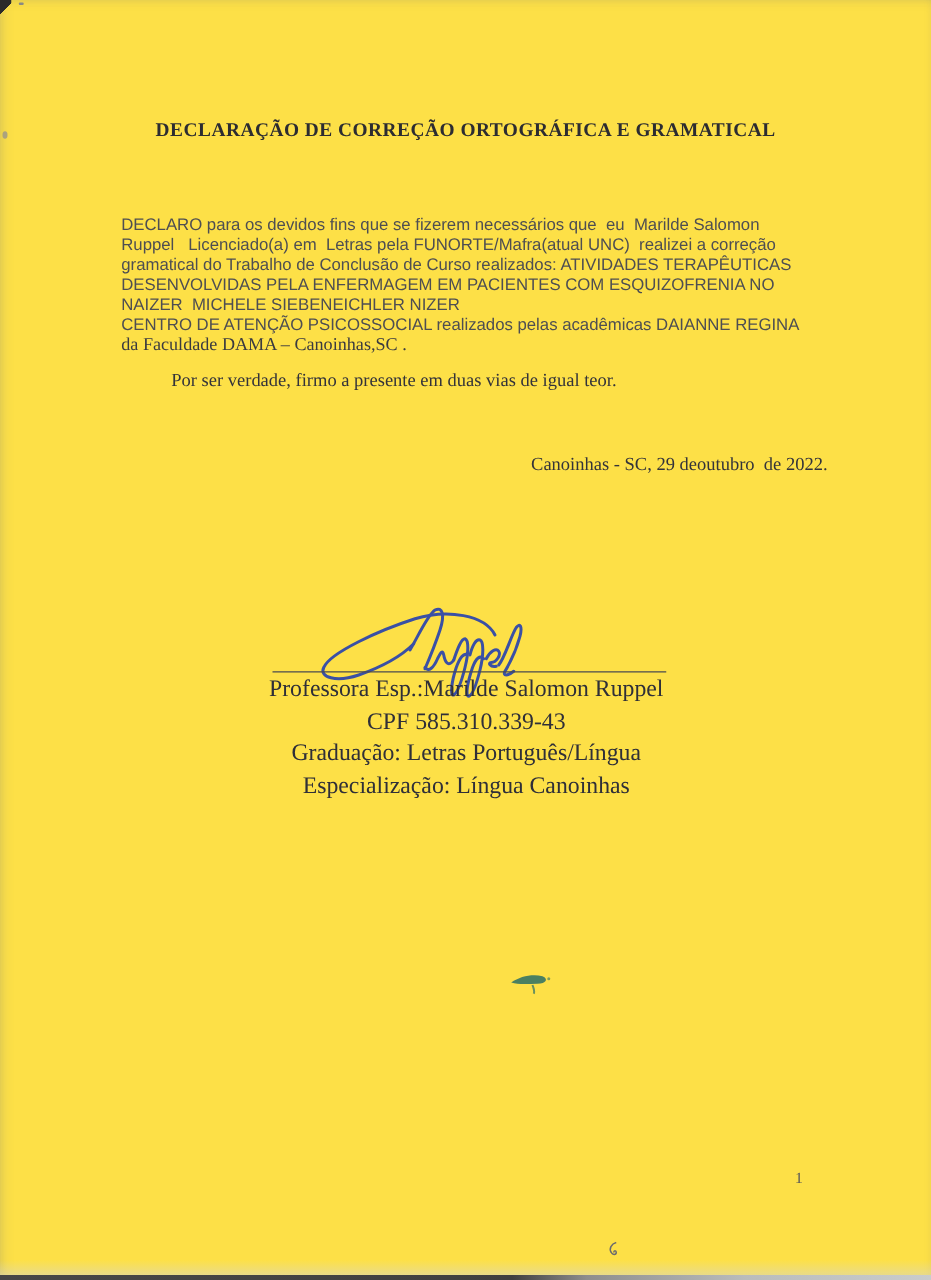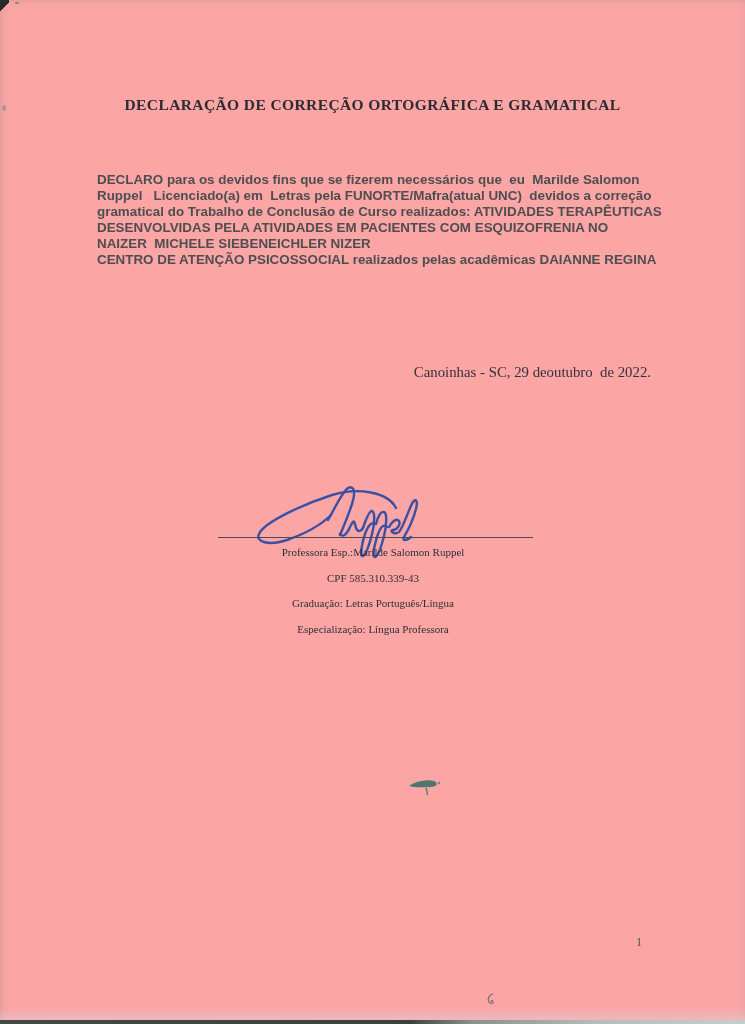"DECLARAÇÃO DE CORREÇÃO ORTOGRÁFICA E" .page { background: #fca5a5 -> #fde047 }
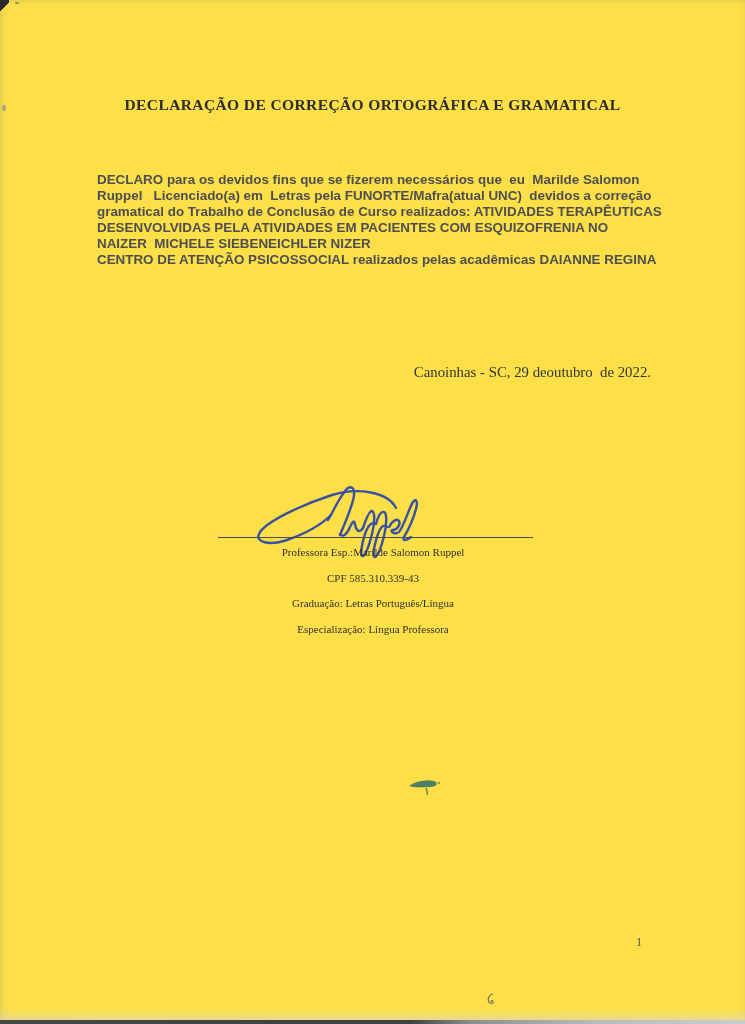"DECLARO para os devidos fins" .body-line { font-weight: bold -> none }
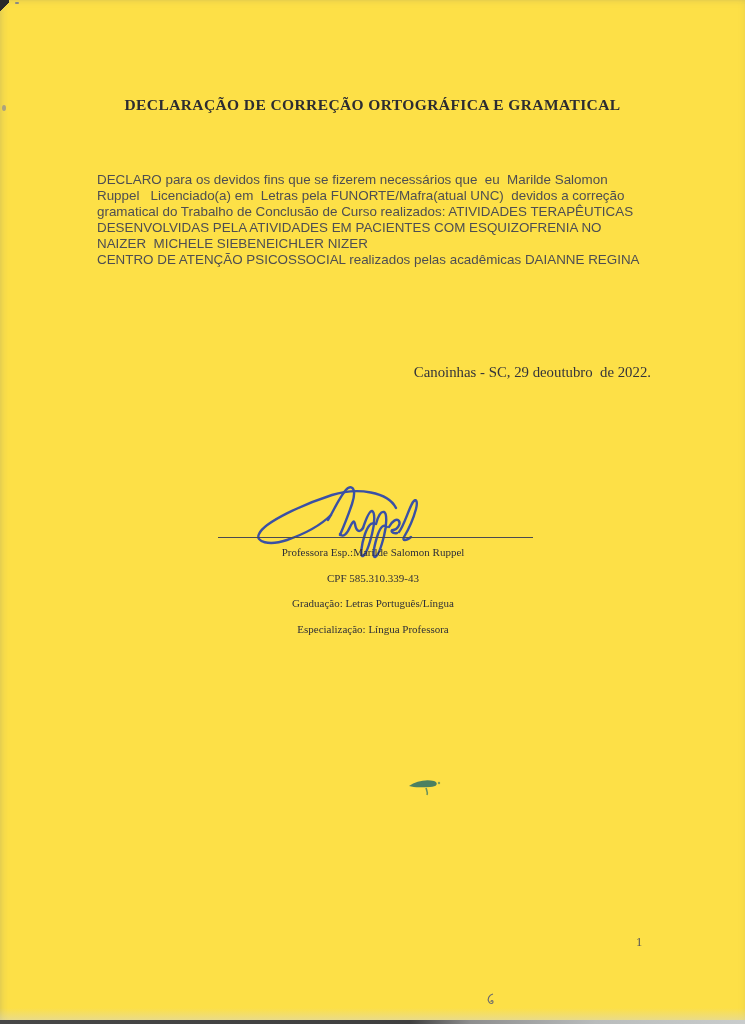"Ruppel Licenciado(a) em Letras pela" div.body-line { text: devidos -> realizei }
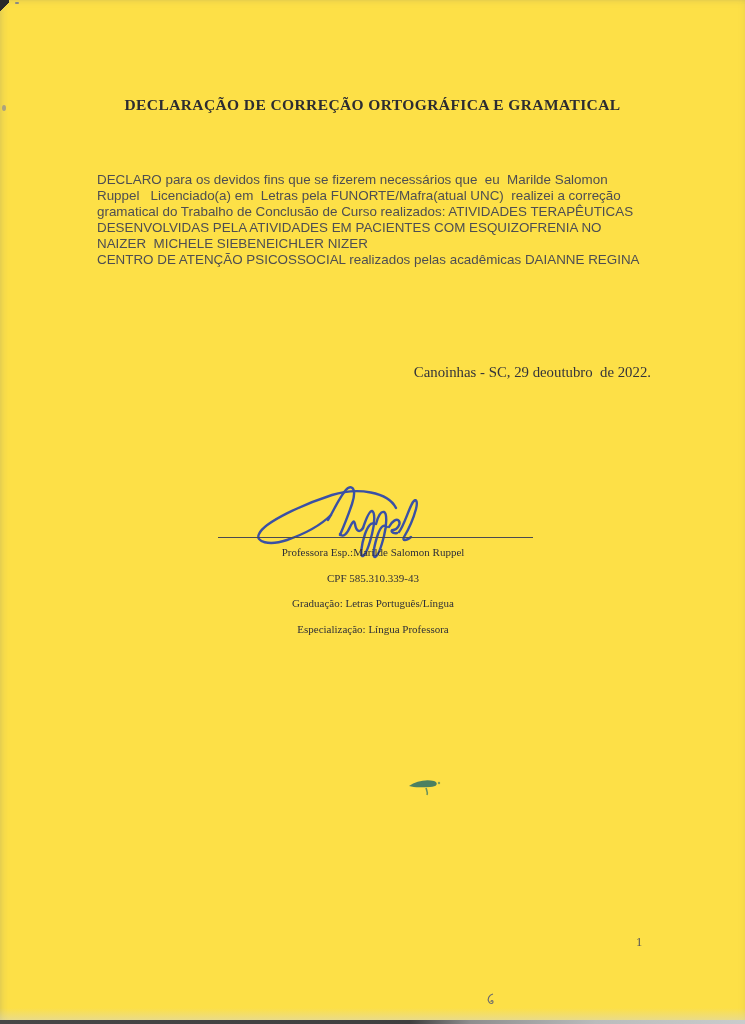"DESENVOLVIDAS PELA ATIVIDADES EM" div.body-line { text: ATIVIDADES -> ENFERMAGEM }
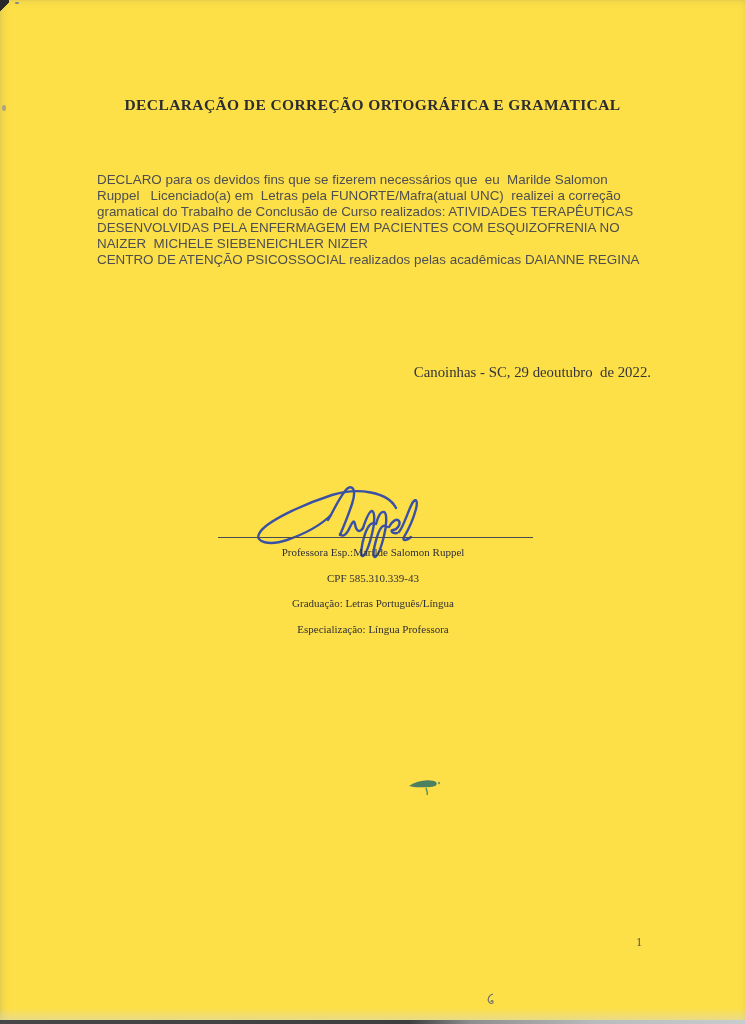"da Faculdade DAMA – Canoinhas,SC" div.body-line { html: none -> <div>da Faculdade DAMA – Canoinhas,SC .</div> }
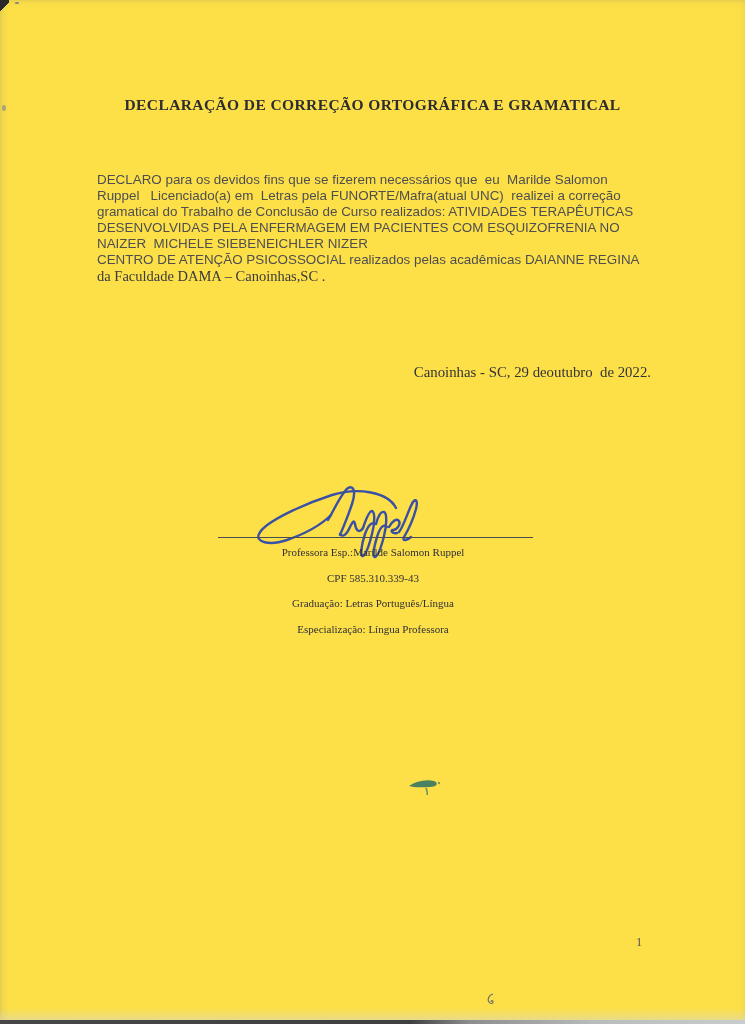"Por ser verdade, firmo a" div.affirmation { html: none -> <div>Por ser verdade, firmo a presente em duas vias de igual teor.</div> }
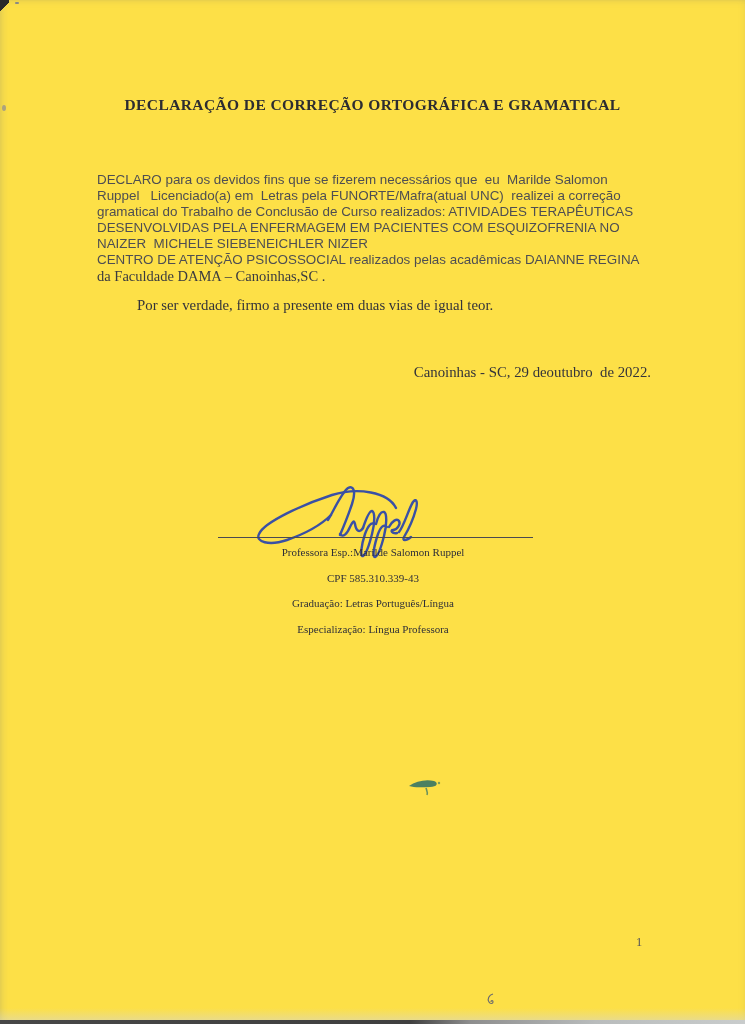"Canoinhas - SC, 29 deoutubro" .dateline { right: 94px -> 83px }
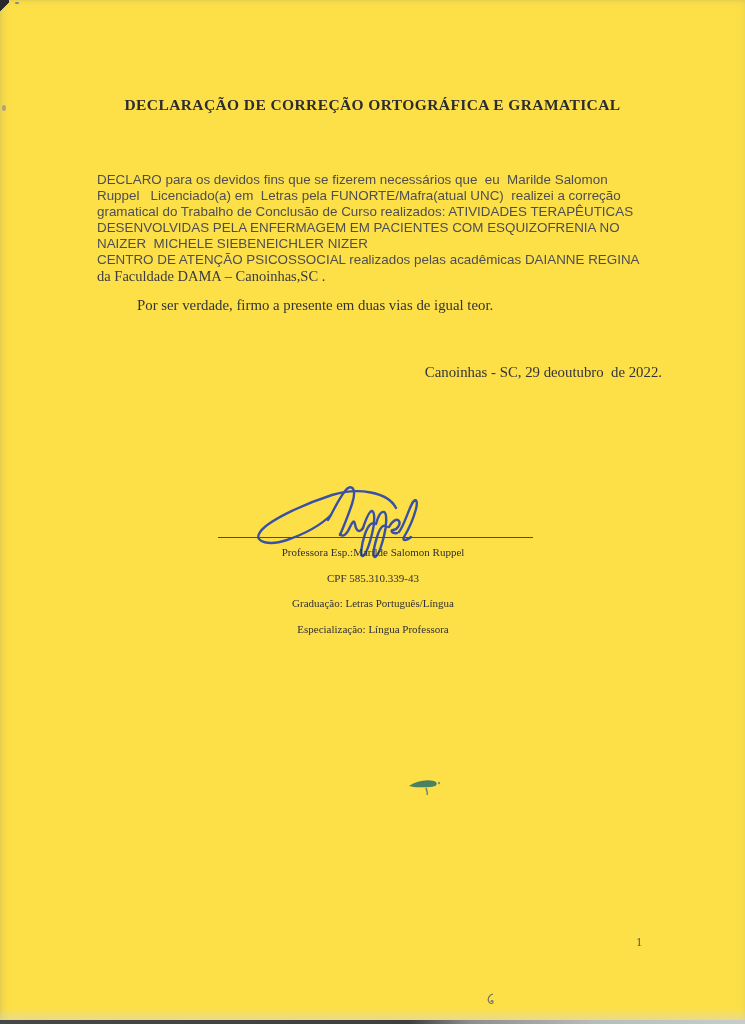"Professora Esp.:Marilde Salomon Ruppel" .sig-text { font-size: 11px -> 19px }
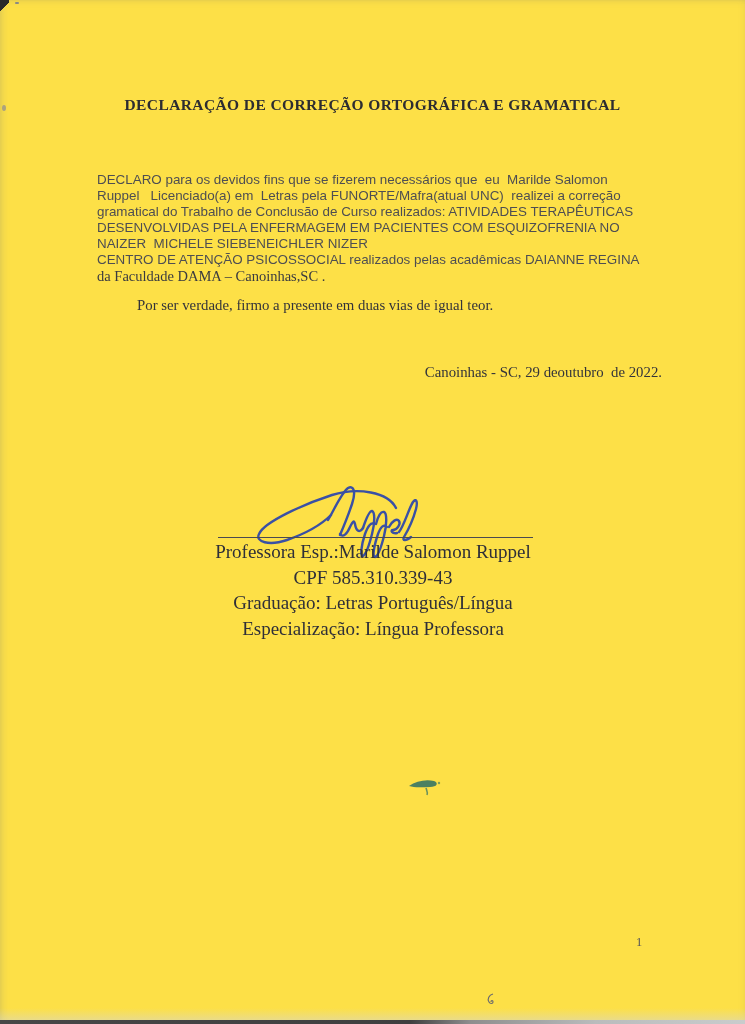"Especialização: Língua Professora" div.sig-text { text: Professora -> Canoinhas }
